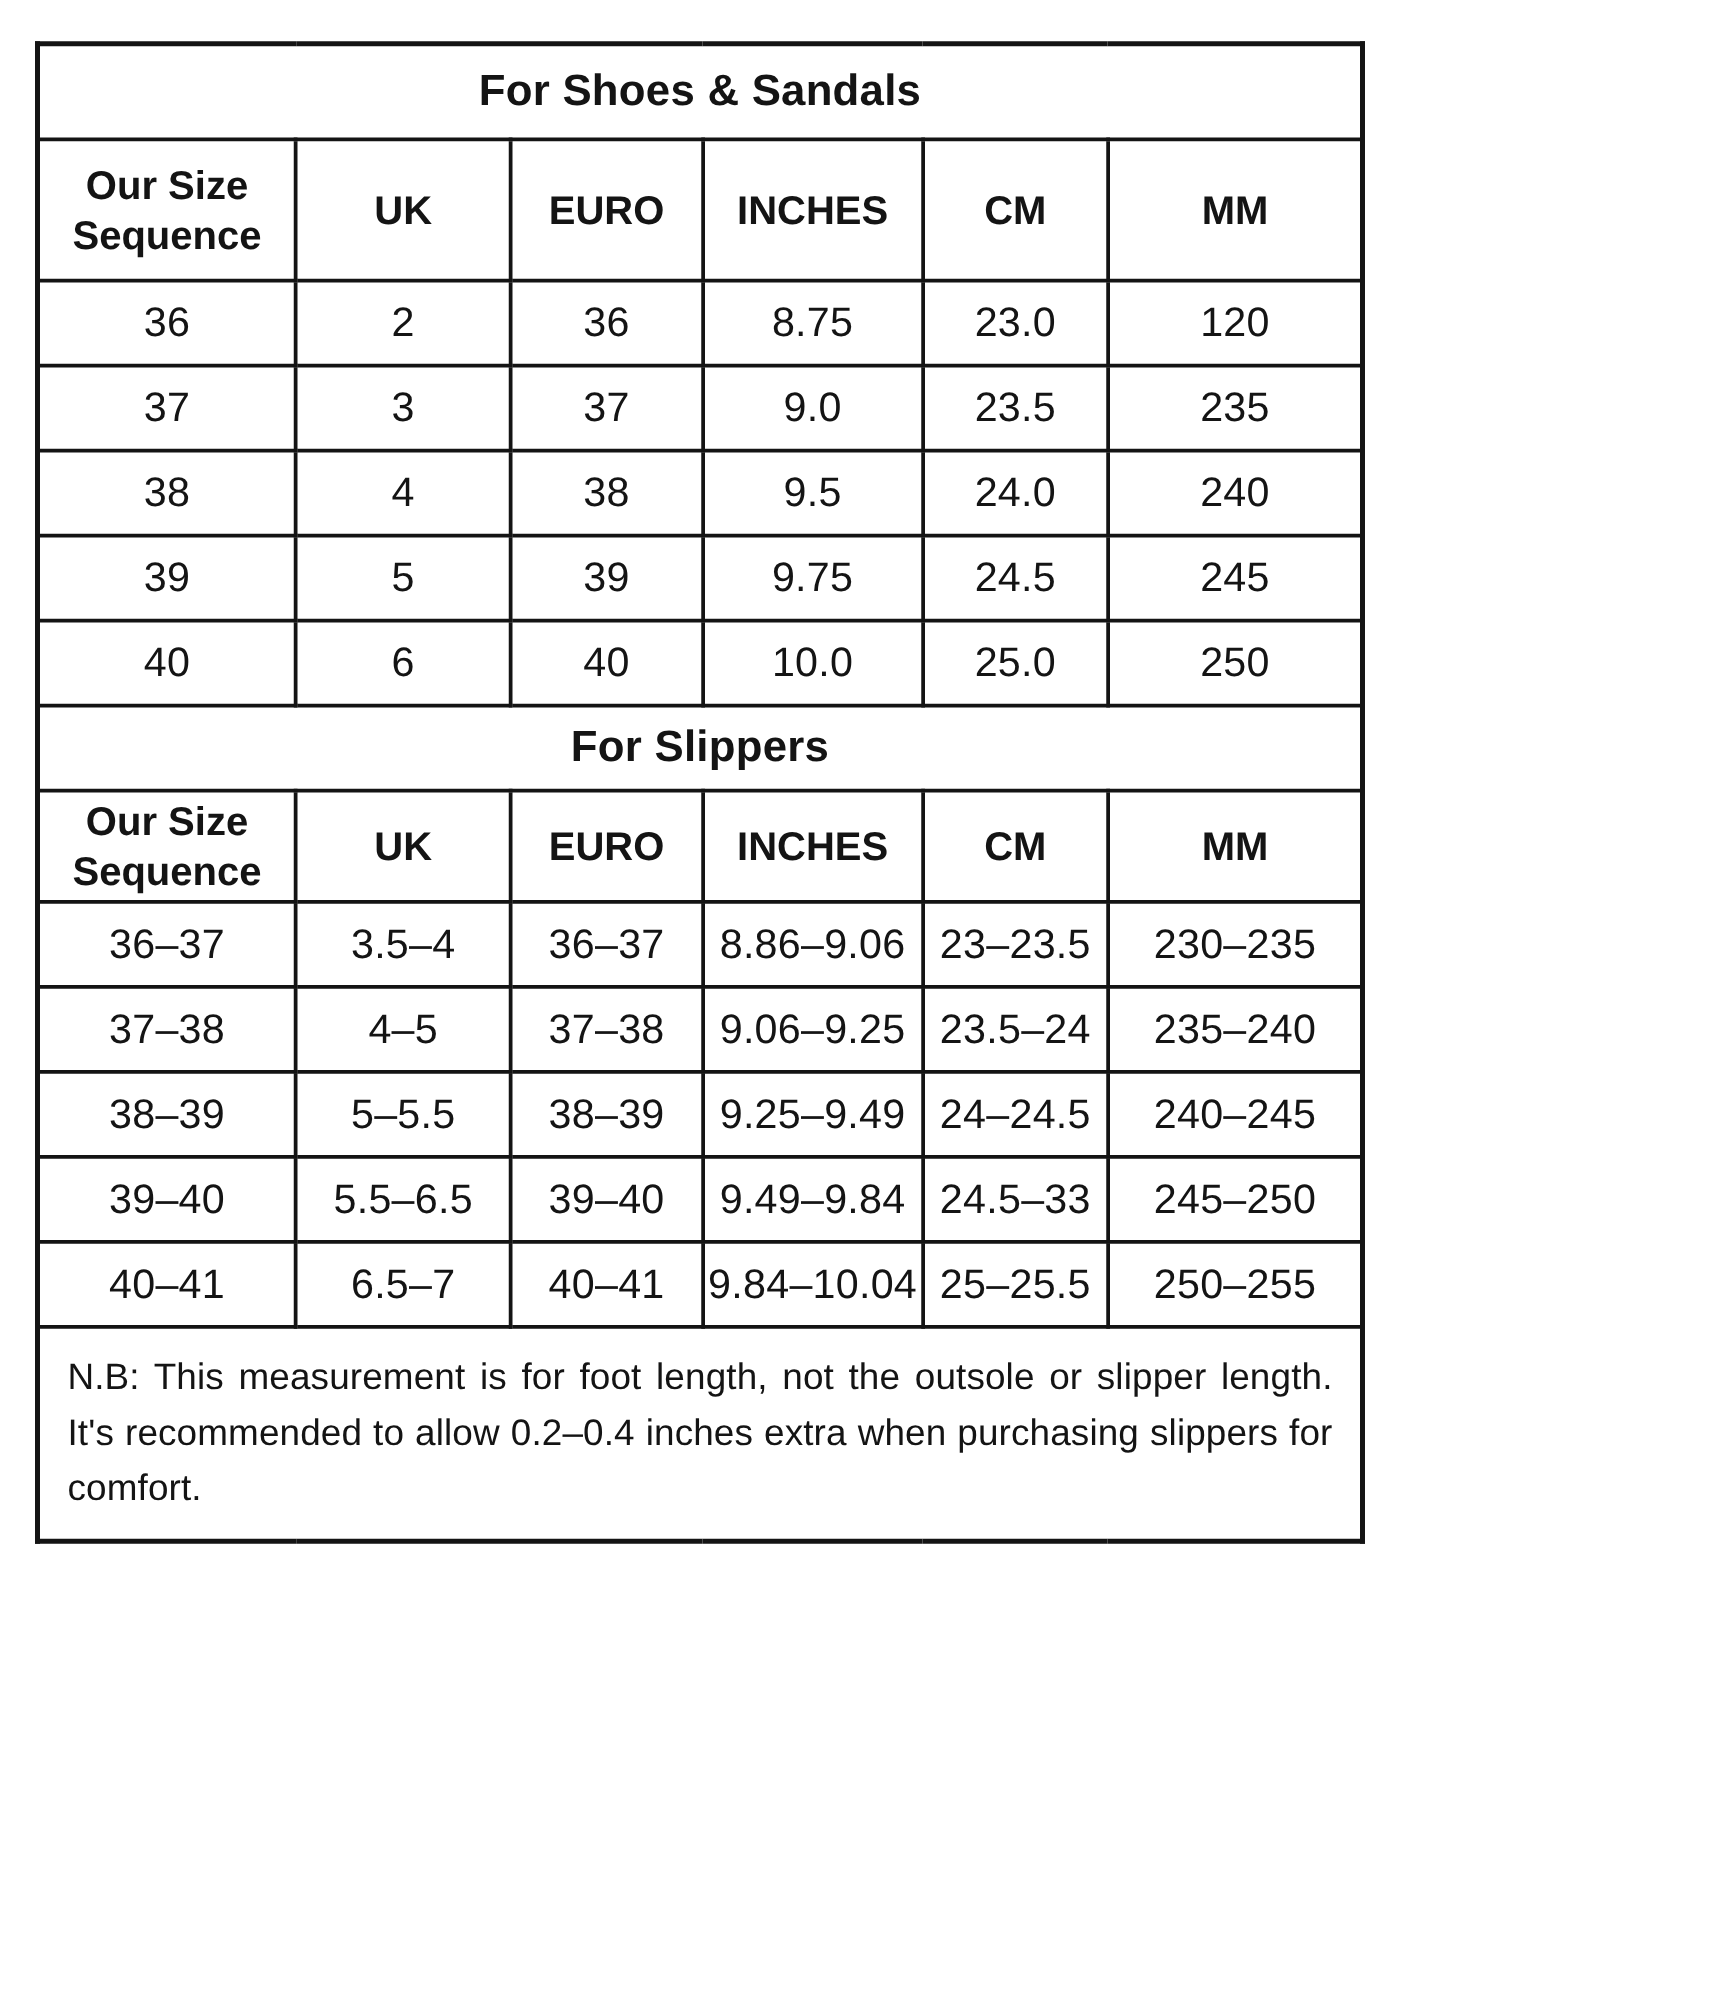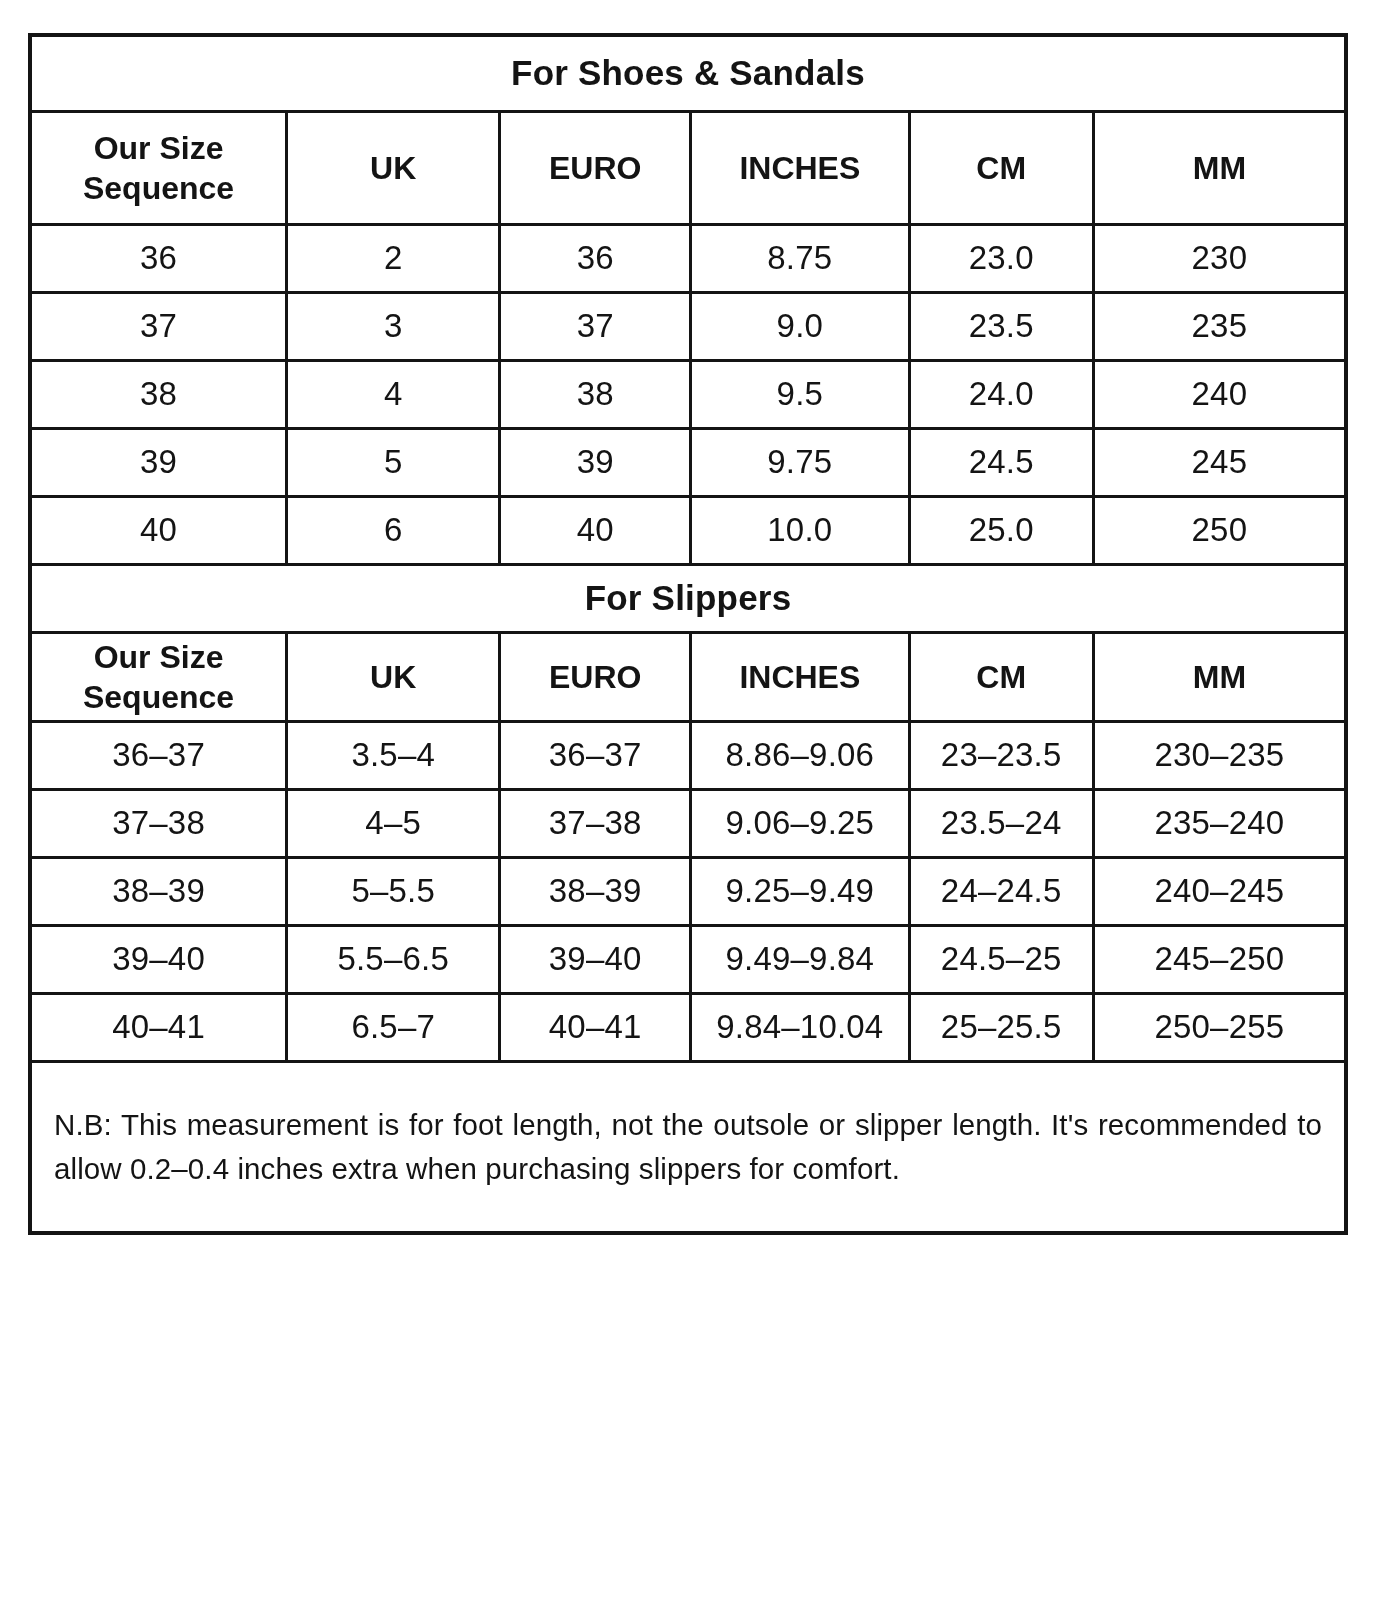"For Shoes & Sandals" .sheet { width: 1320px -> 1064px }
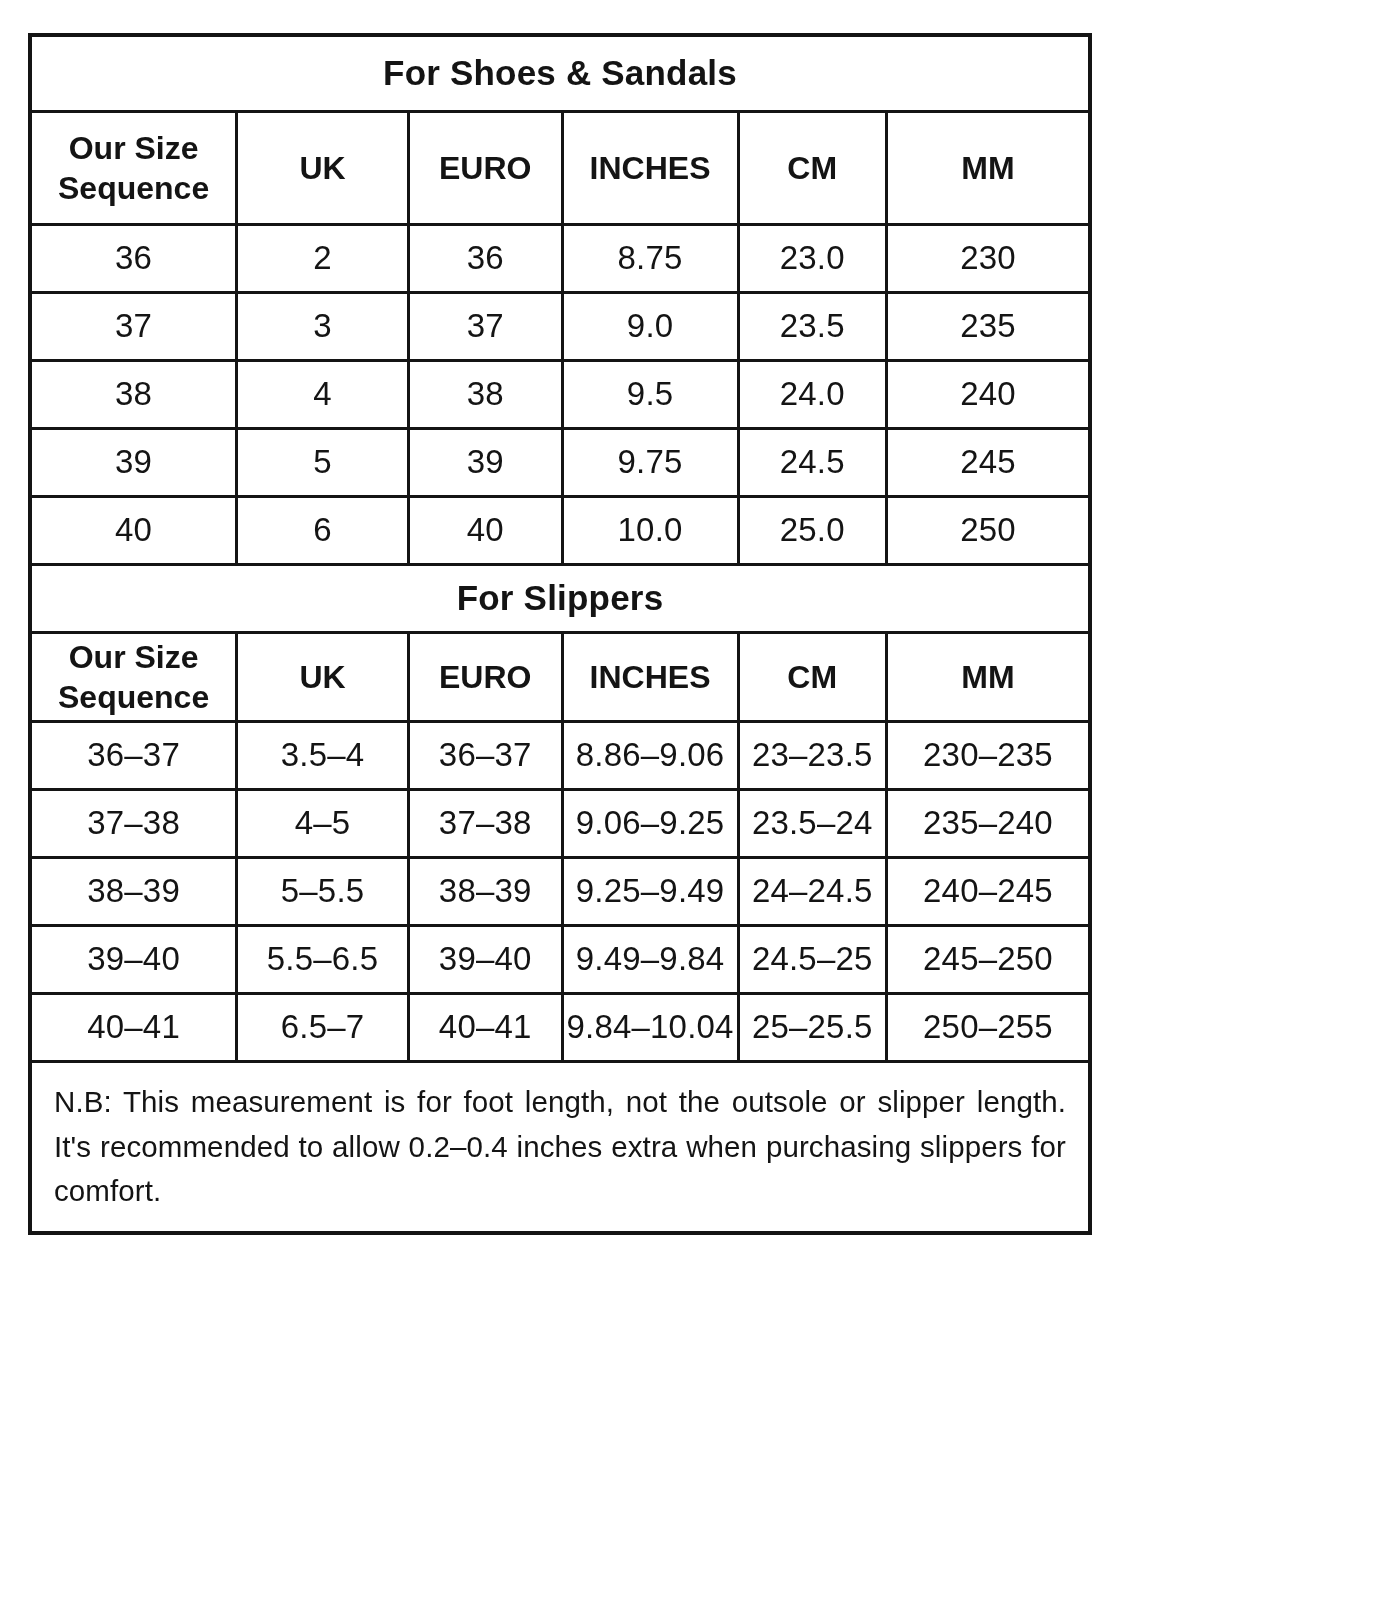"230" td { text: 230 -> 120 }
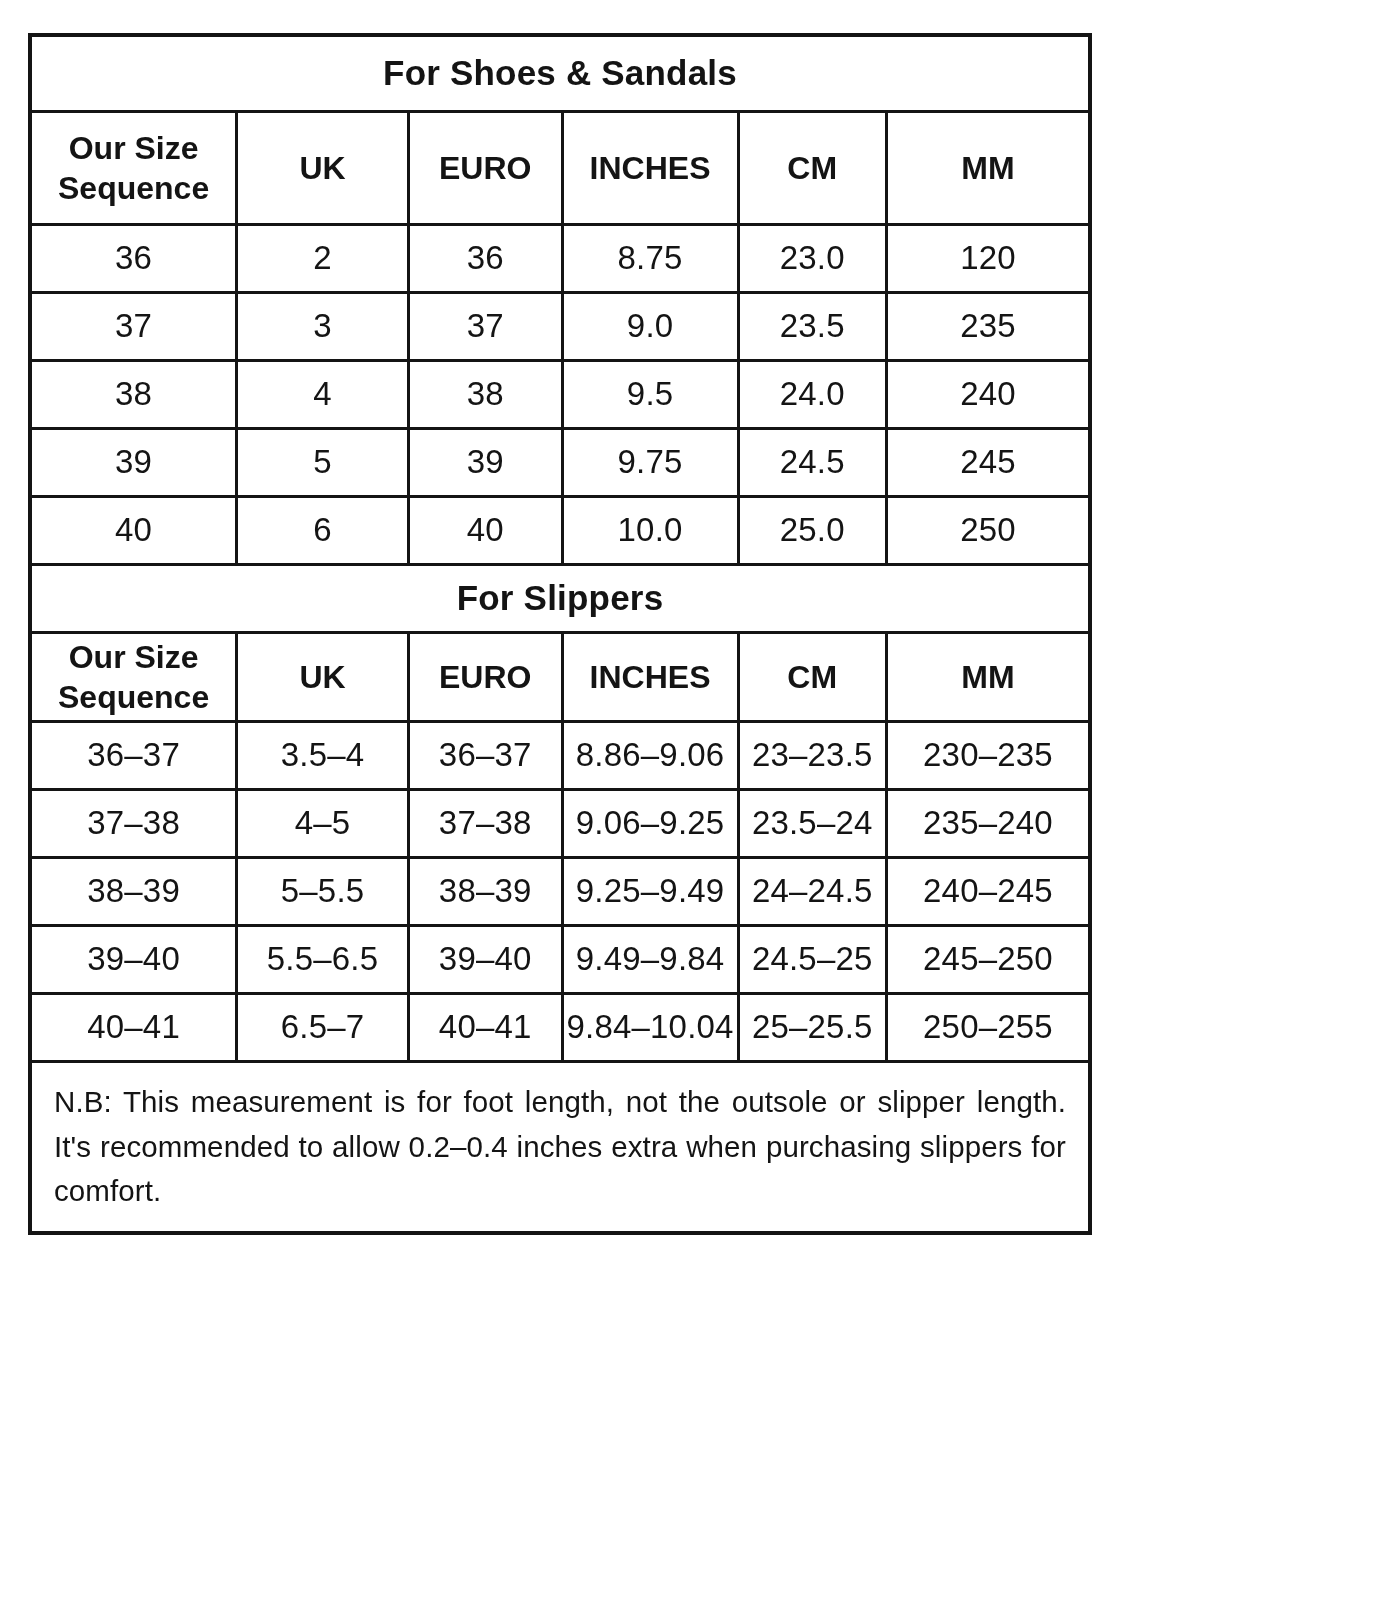"24.5–25" td { text: 25 -> 33 }
